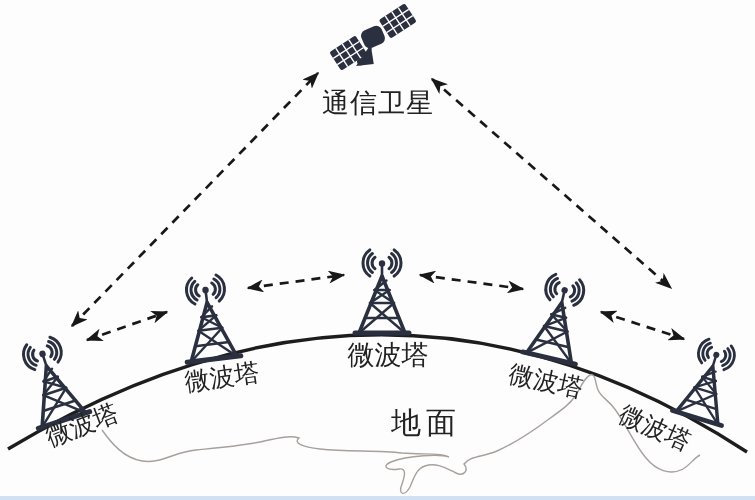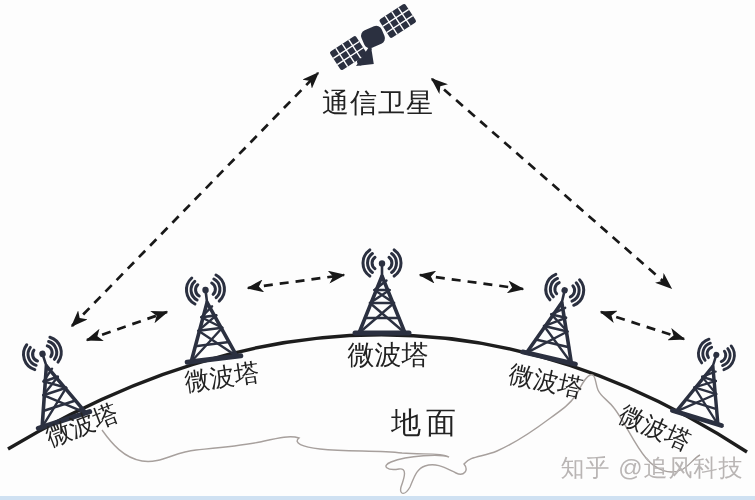"知乎 @追风科技" div.lbl { html: <div>知乎 @追风科技</div> -> none }
